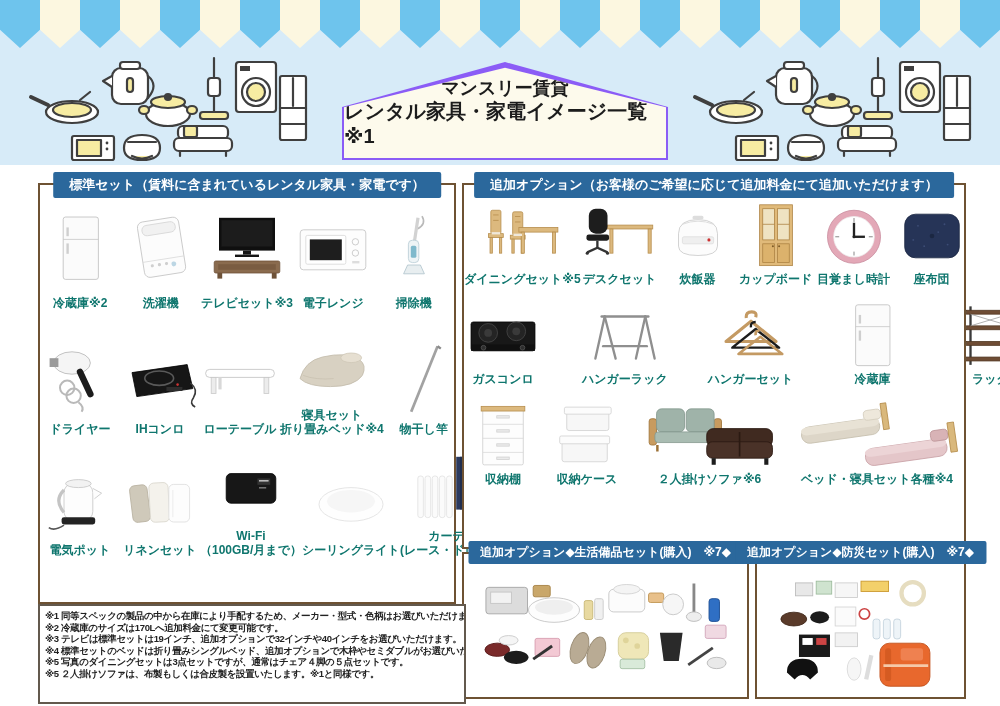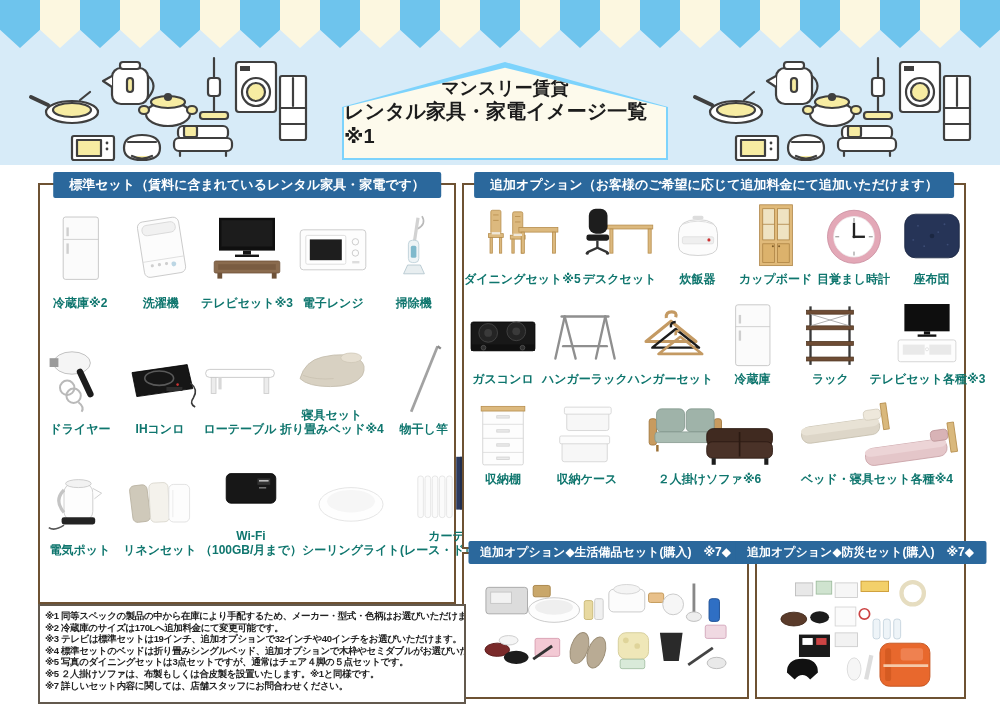"マンスリー賃貸" .plaque { background: #7dd3fc -> #8b5cf6 }
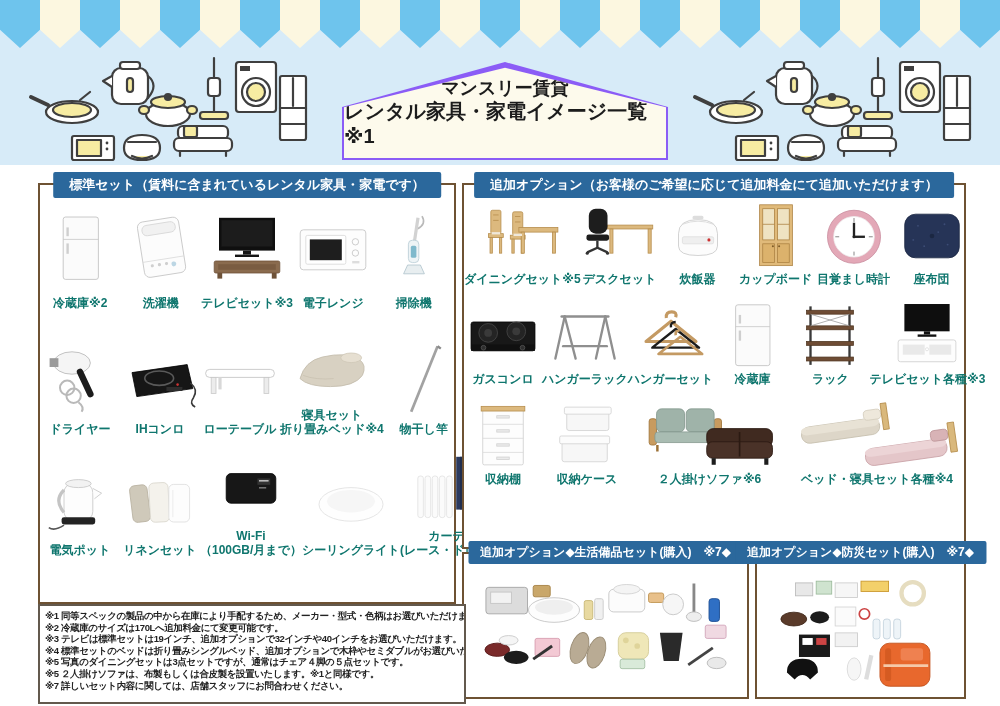"ガスコンロ" #opt-panel .row2,#opt-panel .row3 { gap: none -> 40px }
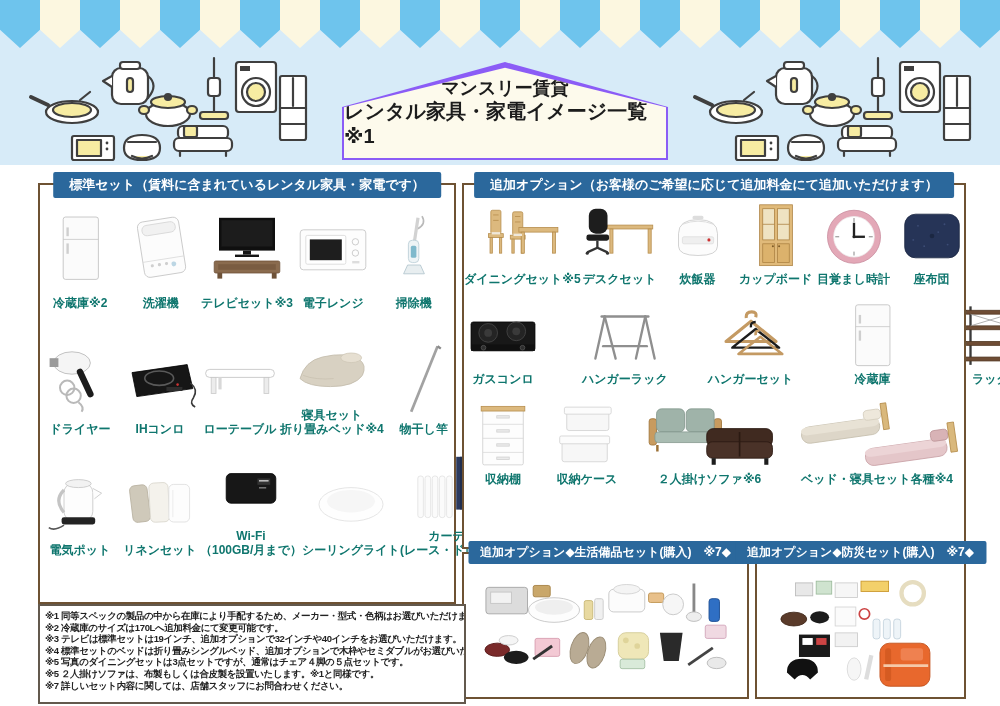"※7 詳しいセット内容に関しては、店舗スタッフにお問合わせください。" div.fn { html: <div>※7 詳しいセット内容に関しては、店舗スタッフにお問合わせください。</div> -> none }
